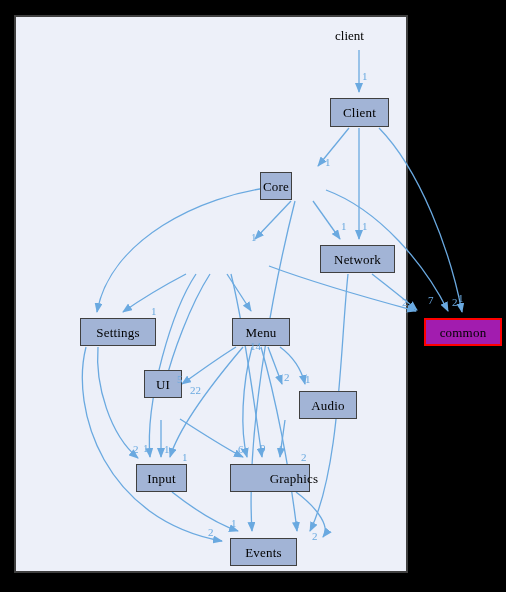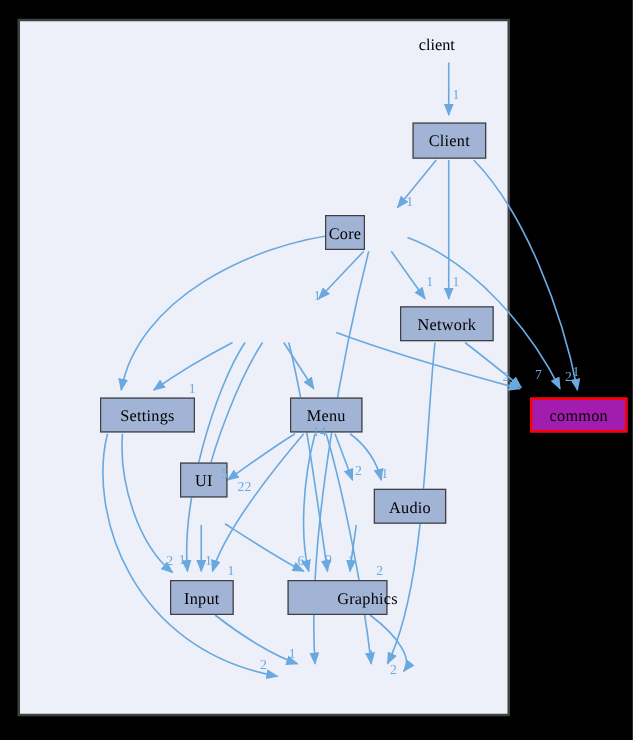"Events" div.node-box { html: none -> <div>Events</div> }
